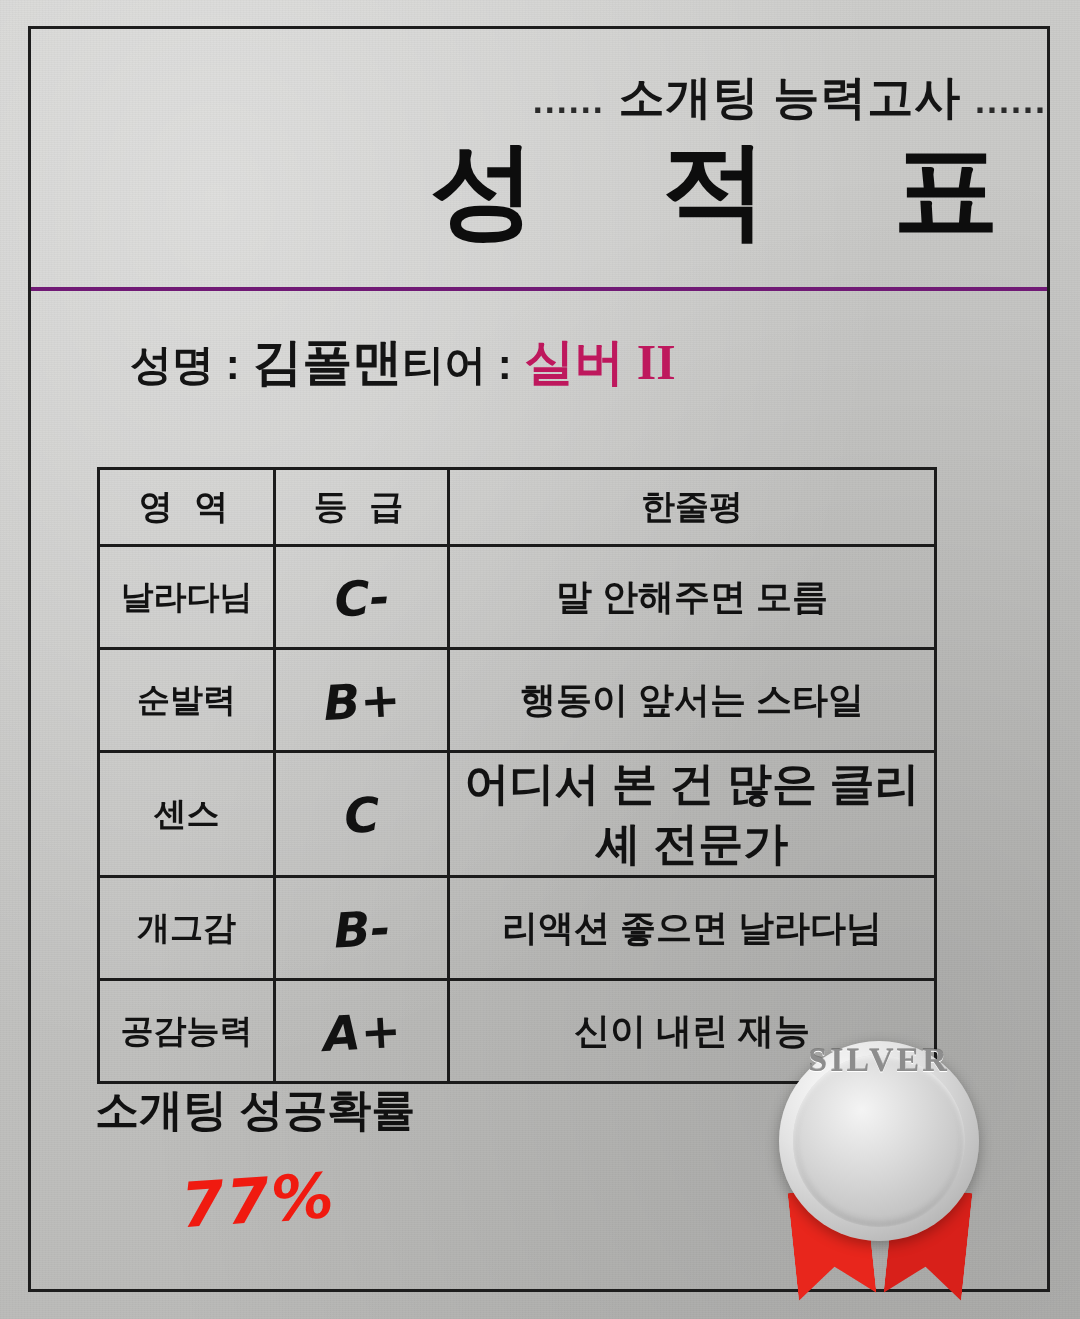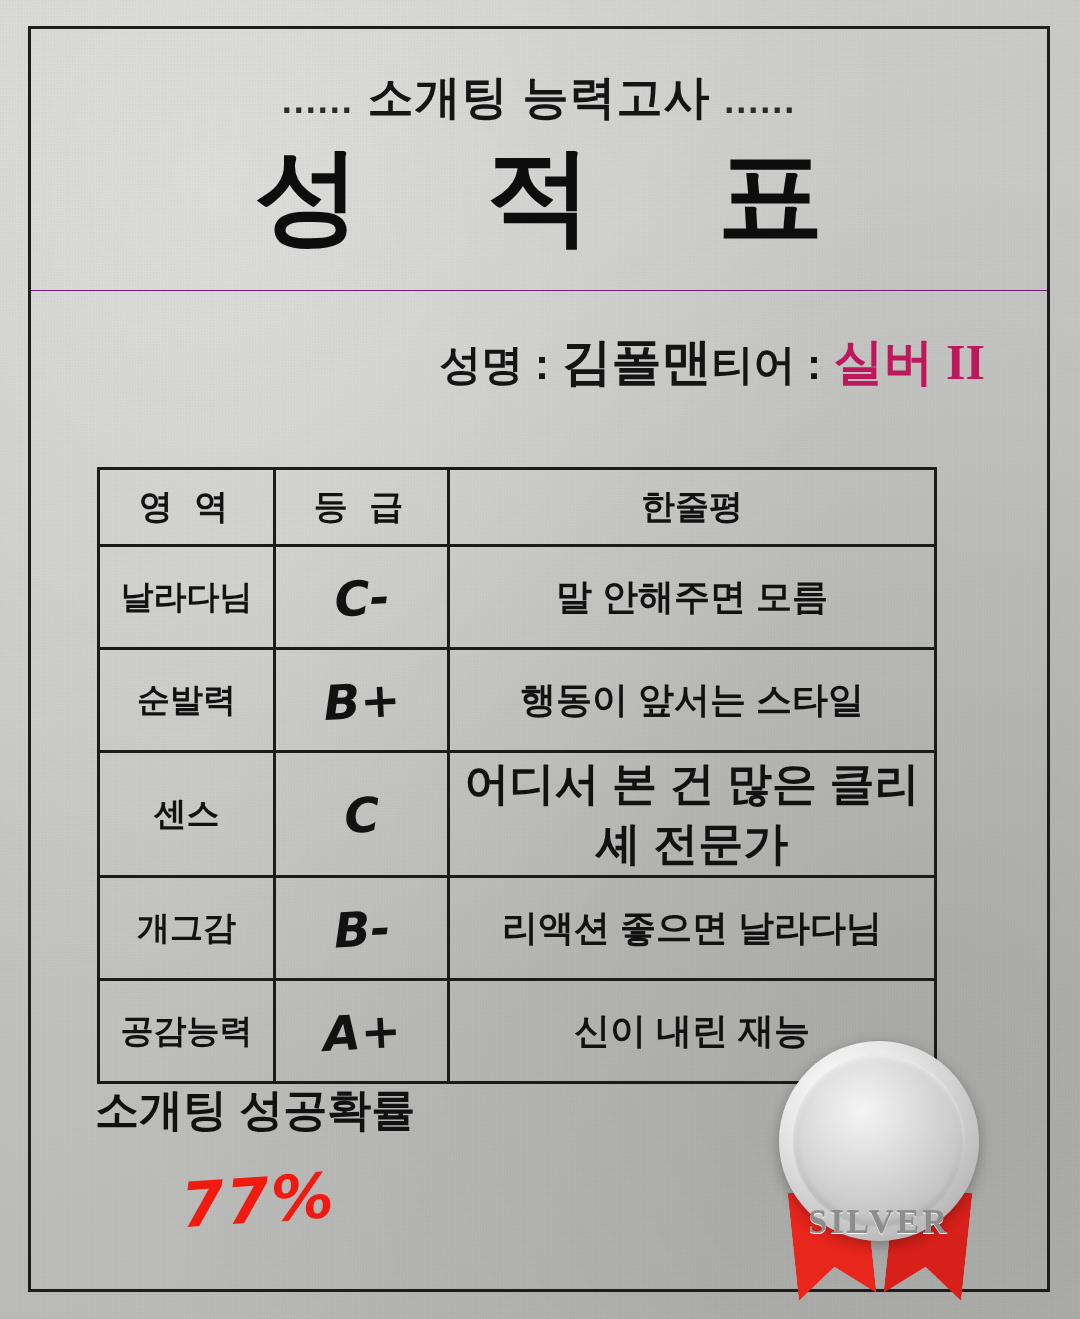"...... 소개팅 능력고사 ......" .header { border-bottom: 1px solid #701a75 -> 4px solid #701a75; text-align: center -> right }
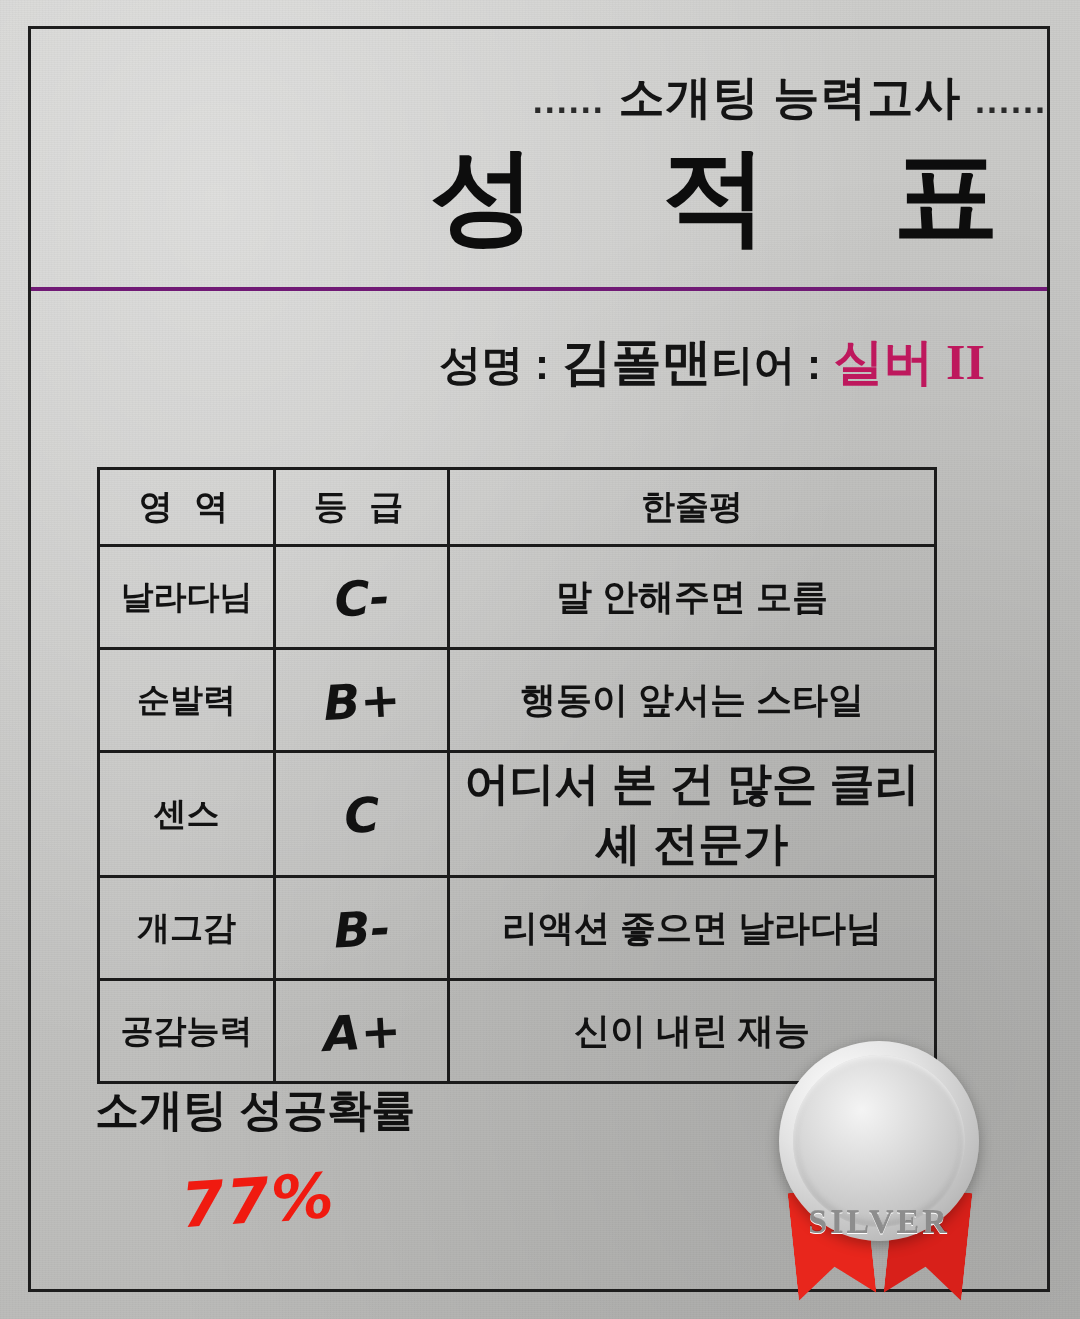"성 적 표" .maintitle { margin-top: 6px -> none }
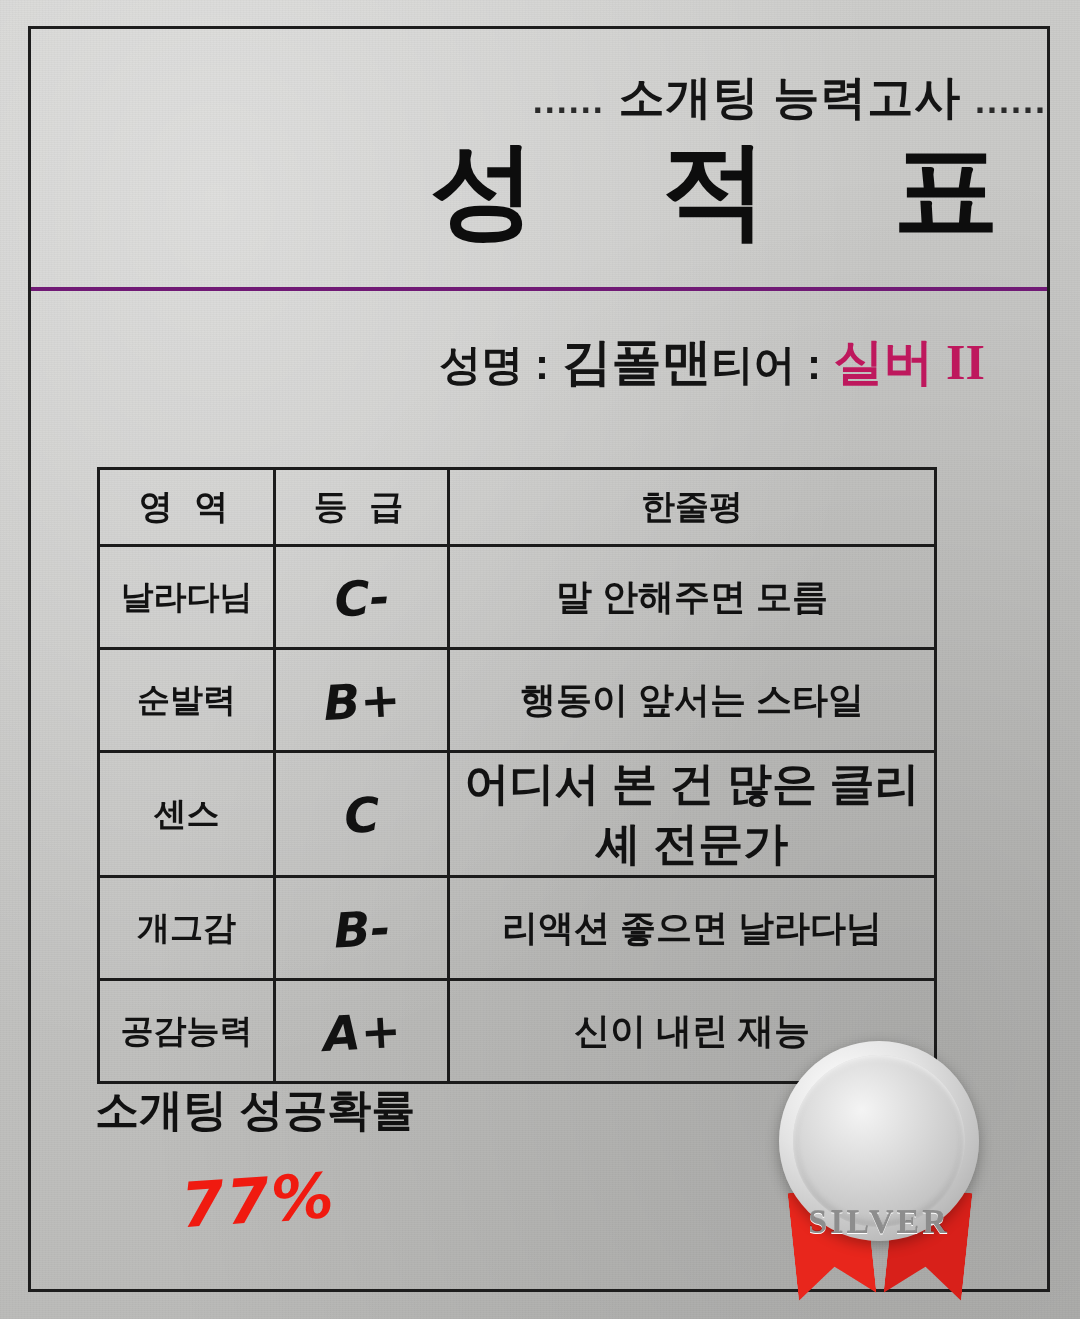"성명 : 김폴맨" .idrow { justify-content: flex-end -> flex-start; padding: 0 62px 0 64px -> 0 62px 0 99px }
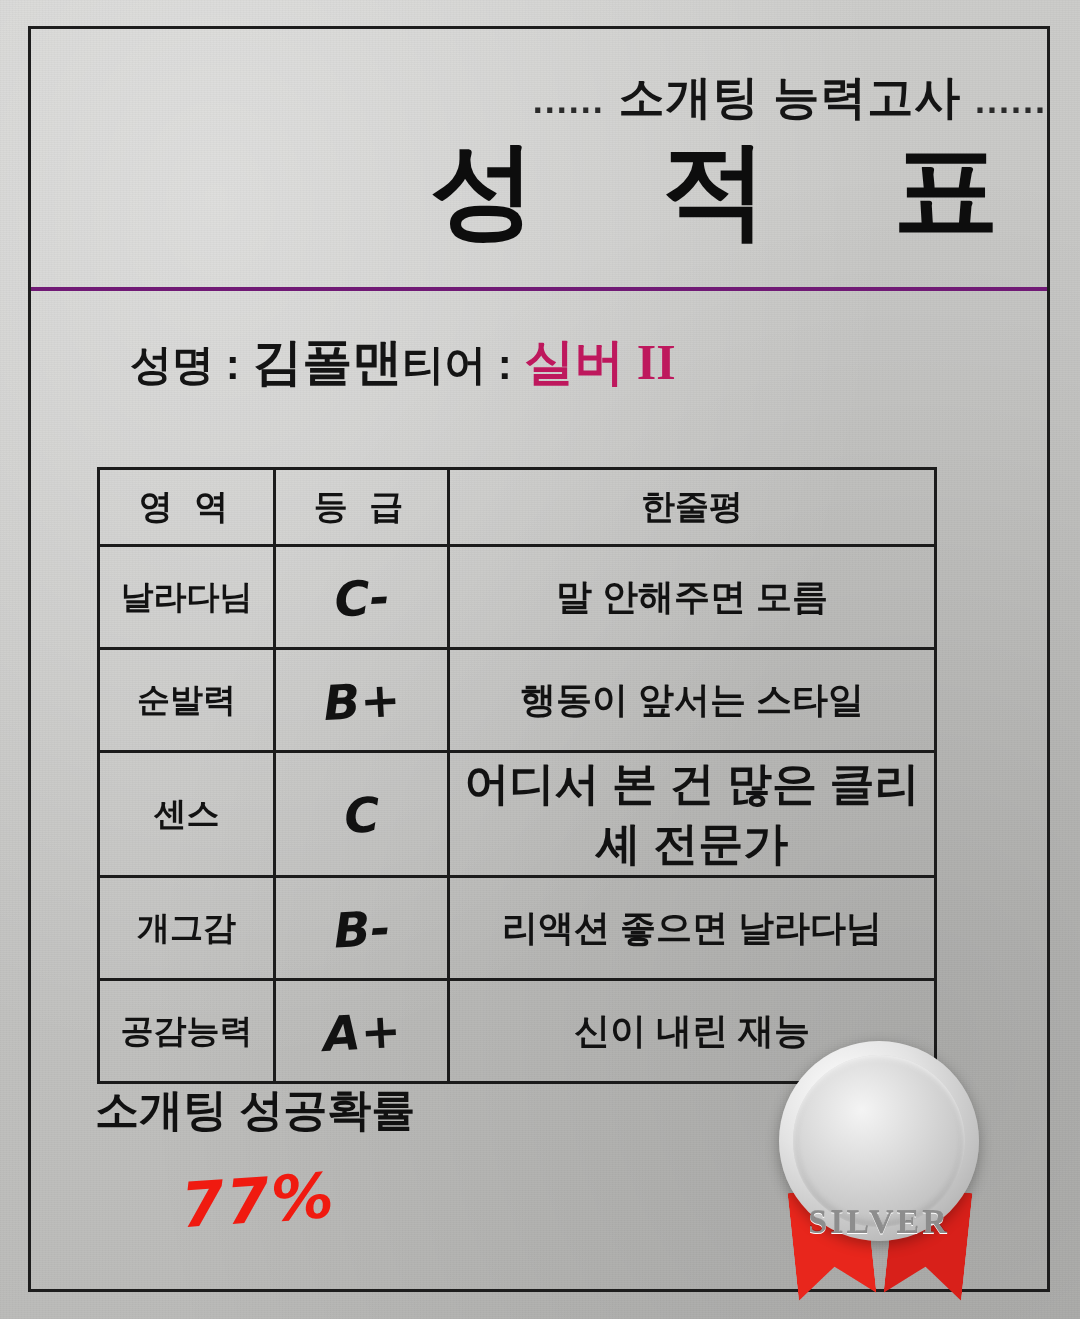"SILVER" .coin { align-items: flex-end -> flex-start }
